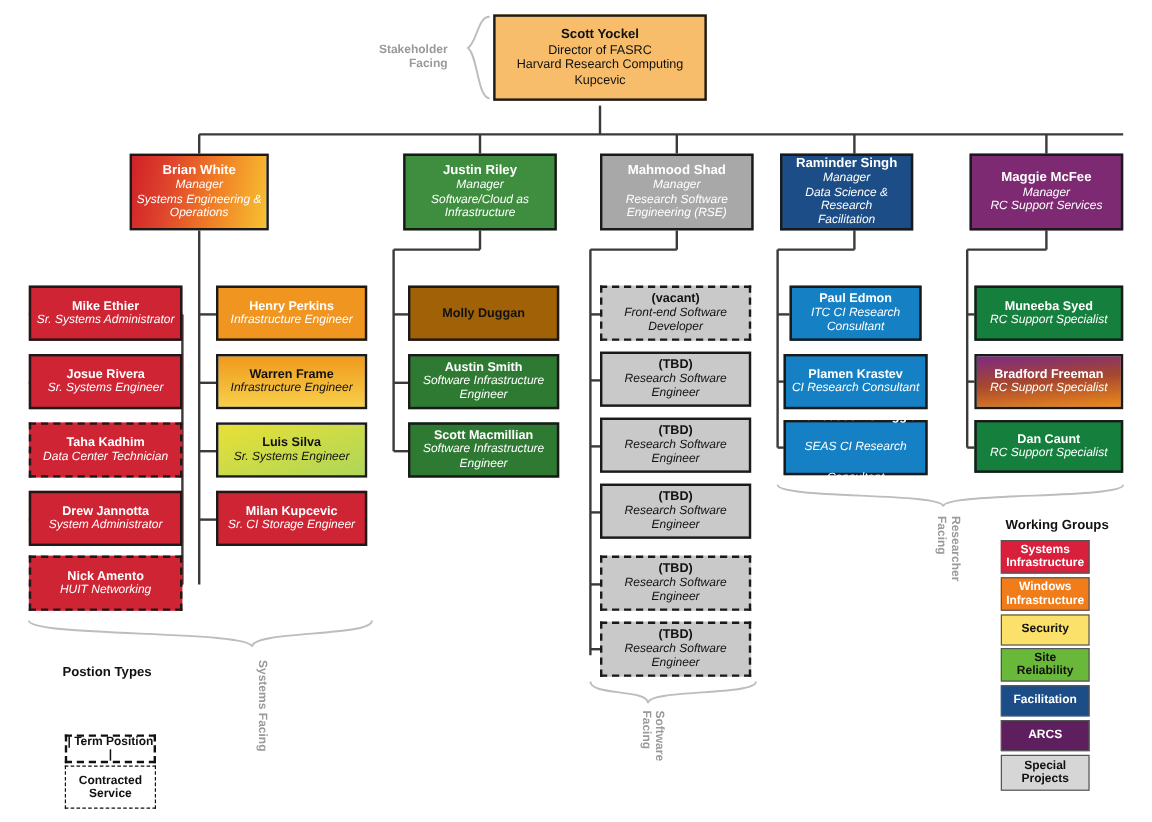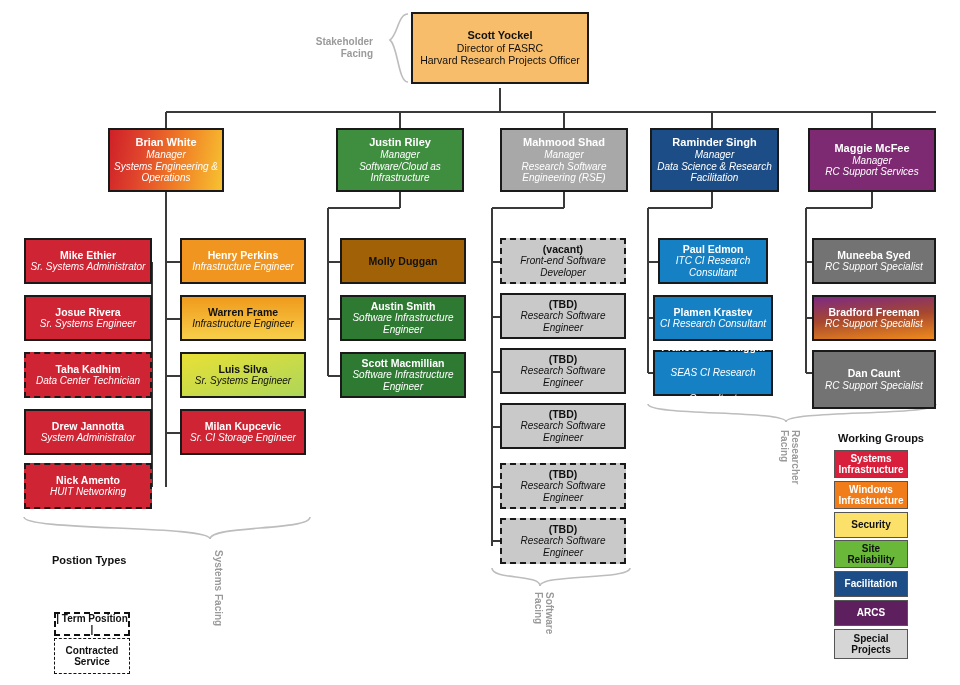"Harvard Research Projects Officer" div.ttl2 { text: Projects Officer -> Computing Kupcevic }
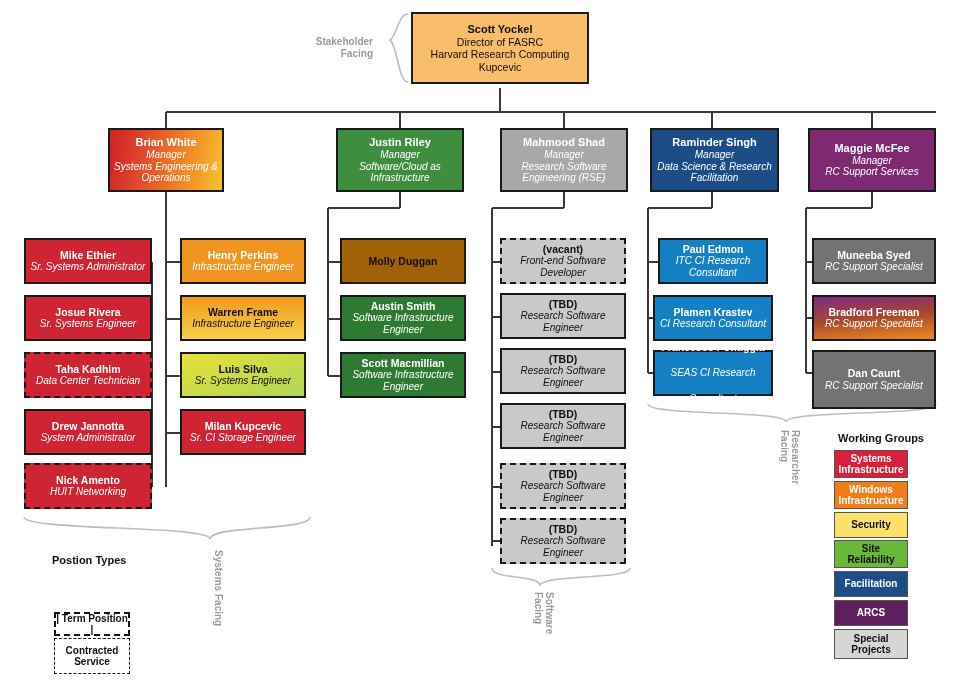"Raminder Singh" div.node { width: 129px -> 111px }
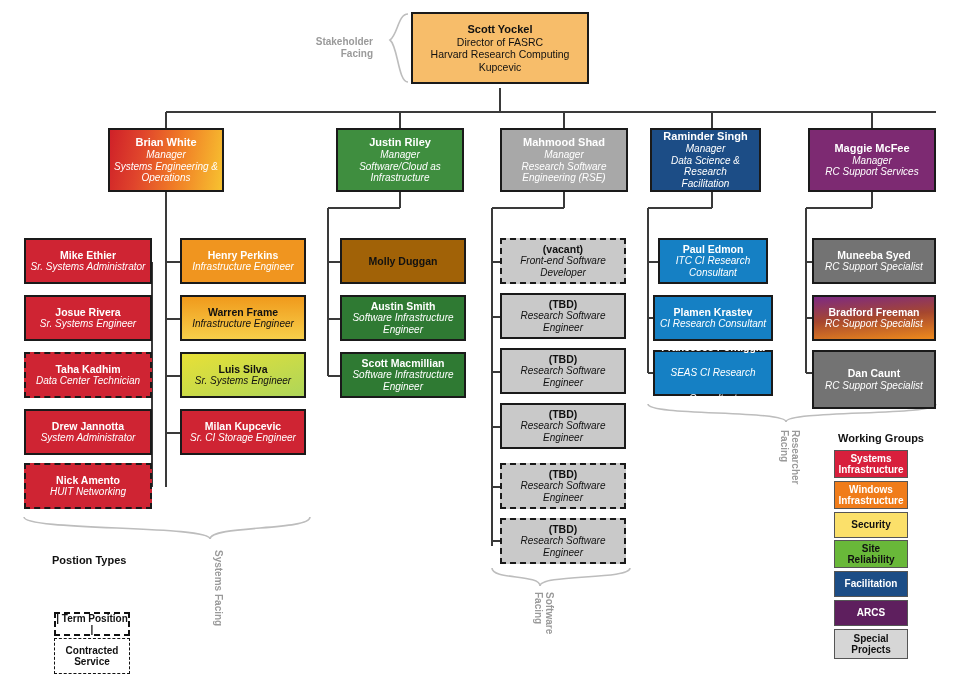"Muneeba Syed" .f-purp2 { background: #737373 -> #15803d }
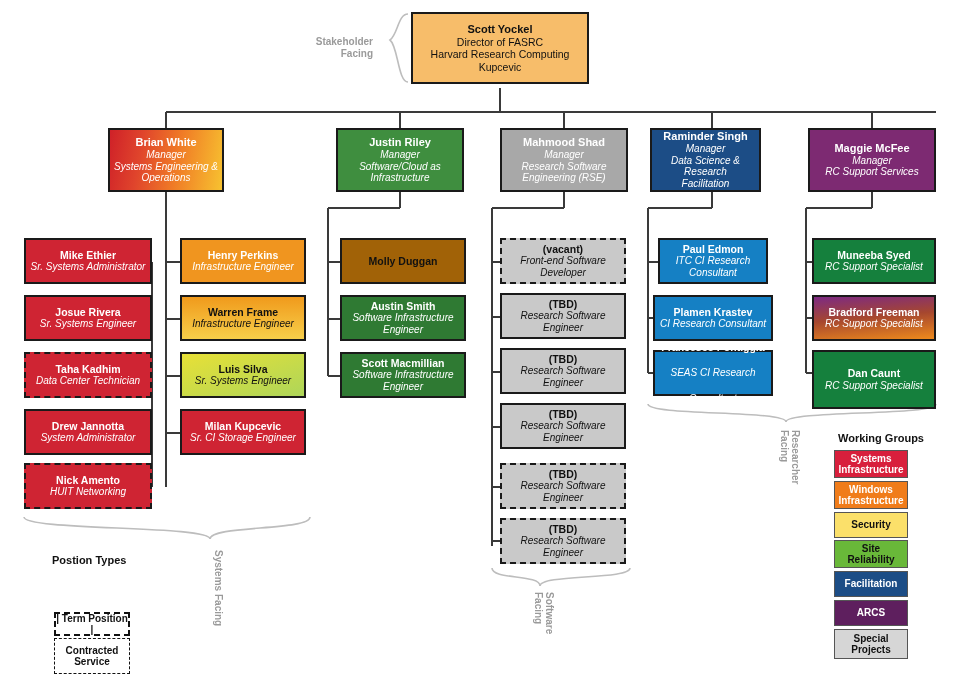"Dan Caunt" div.node { height: 59px -> 44px }
